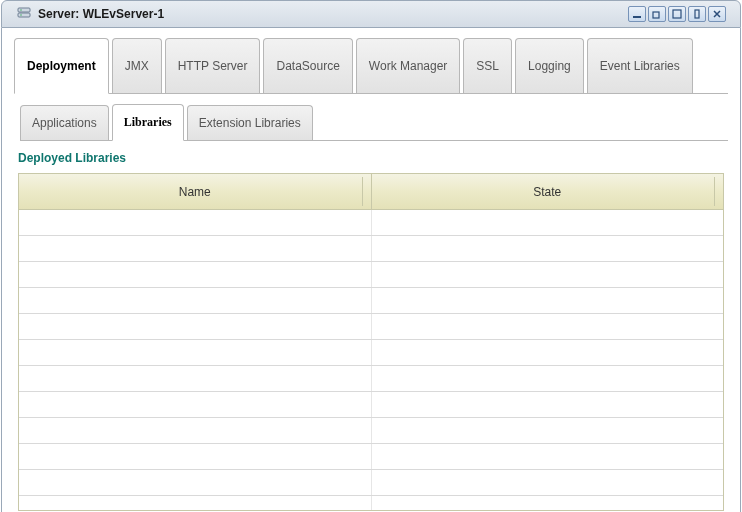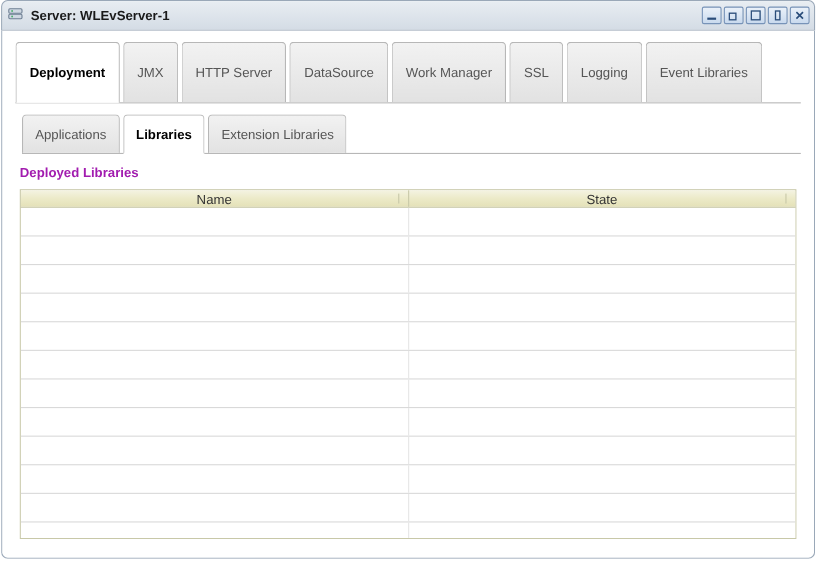"Server: WLEvServer-1" .titlebar { padding: 0 4px -> 0 14px }
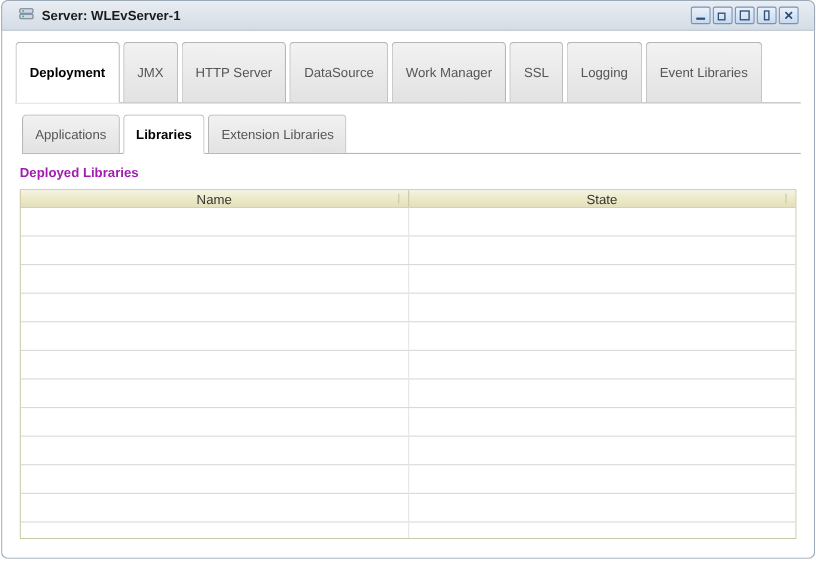"Libraries" .subtab.active { font-family: none -> Liberation Serif, serif }
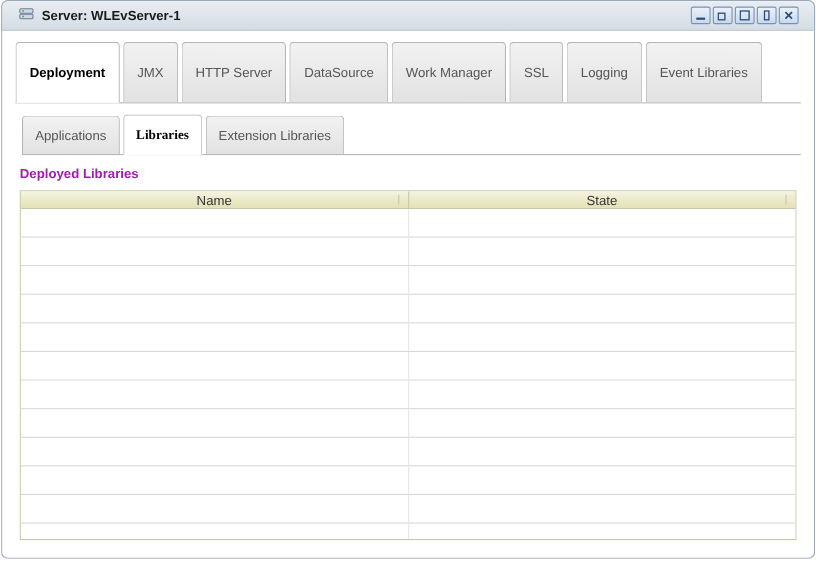"Deployed Libraries" .section-title { color: #a21caf -> #0f766e }
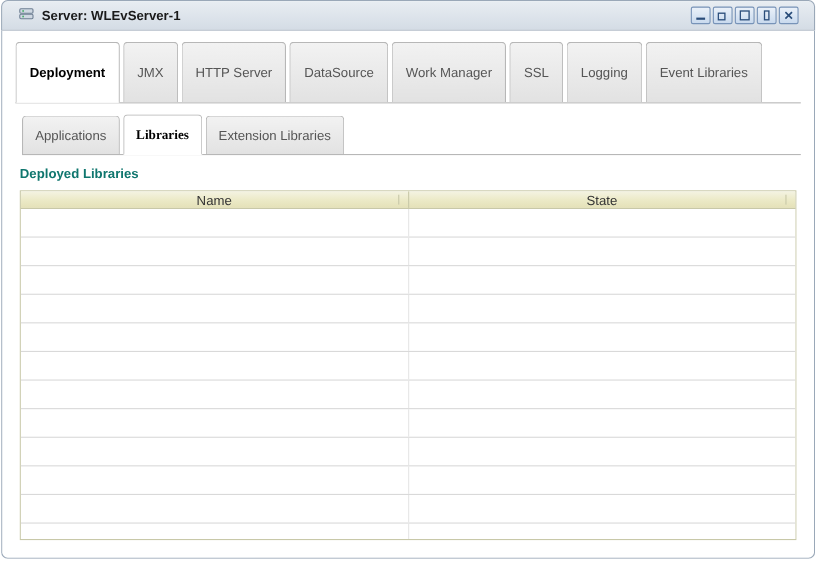"Name" .grid-header { height: 16px -> 36px }
